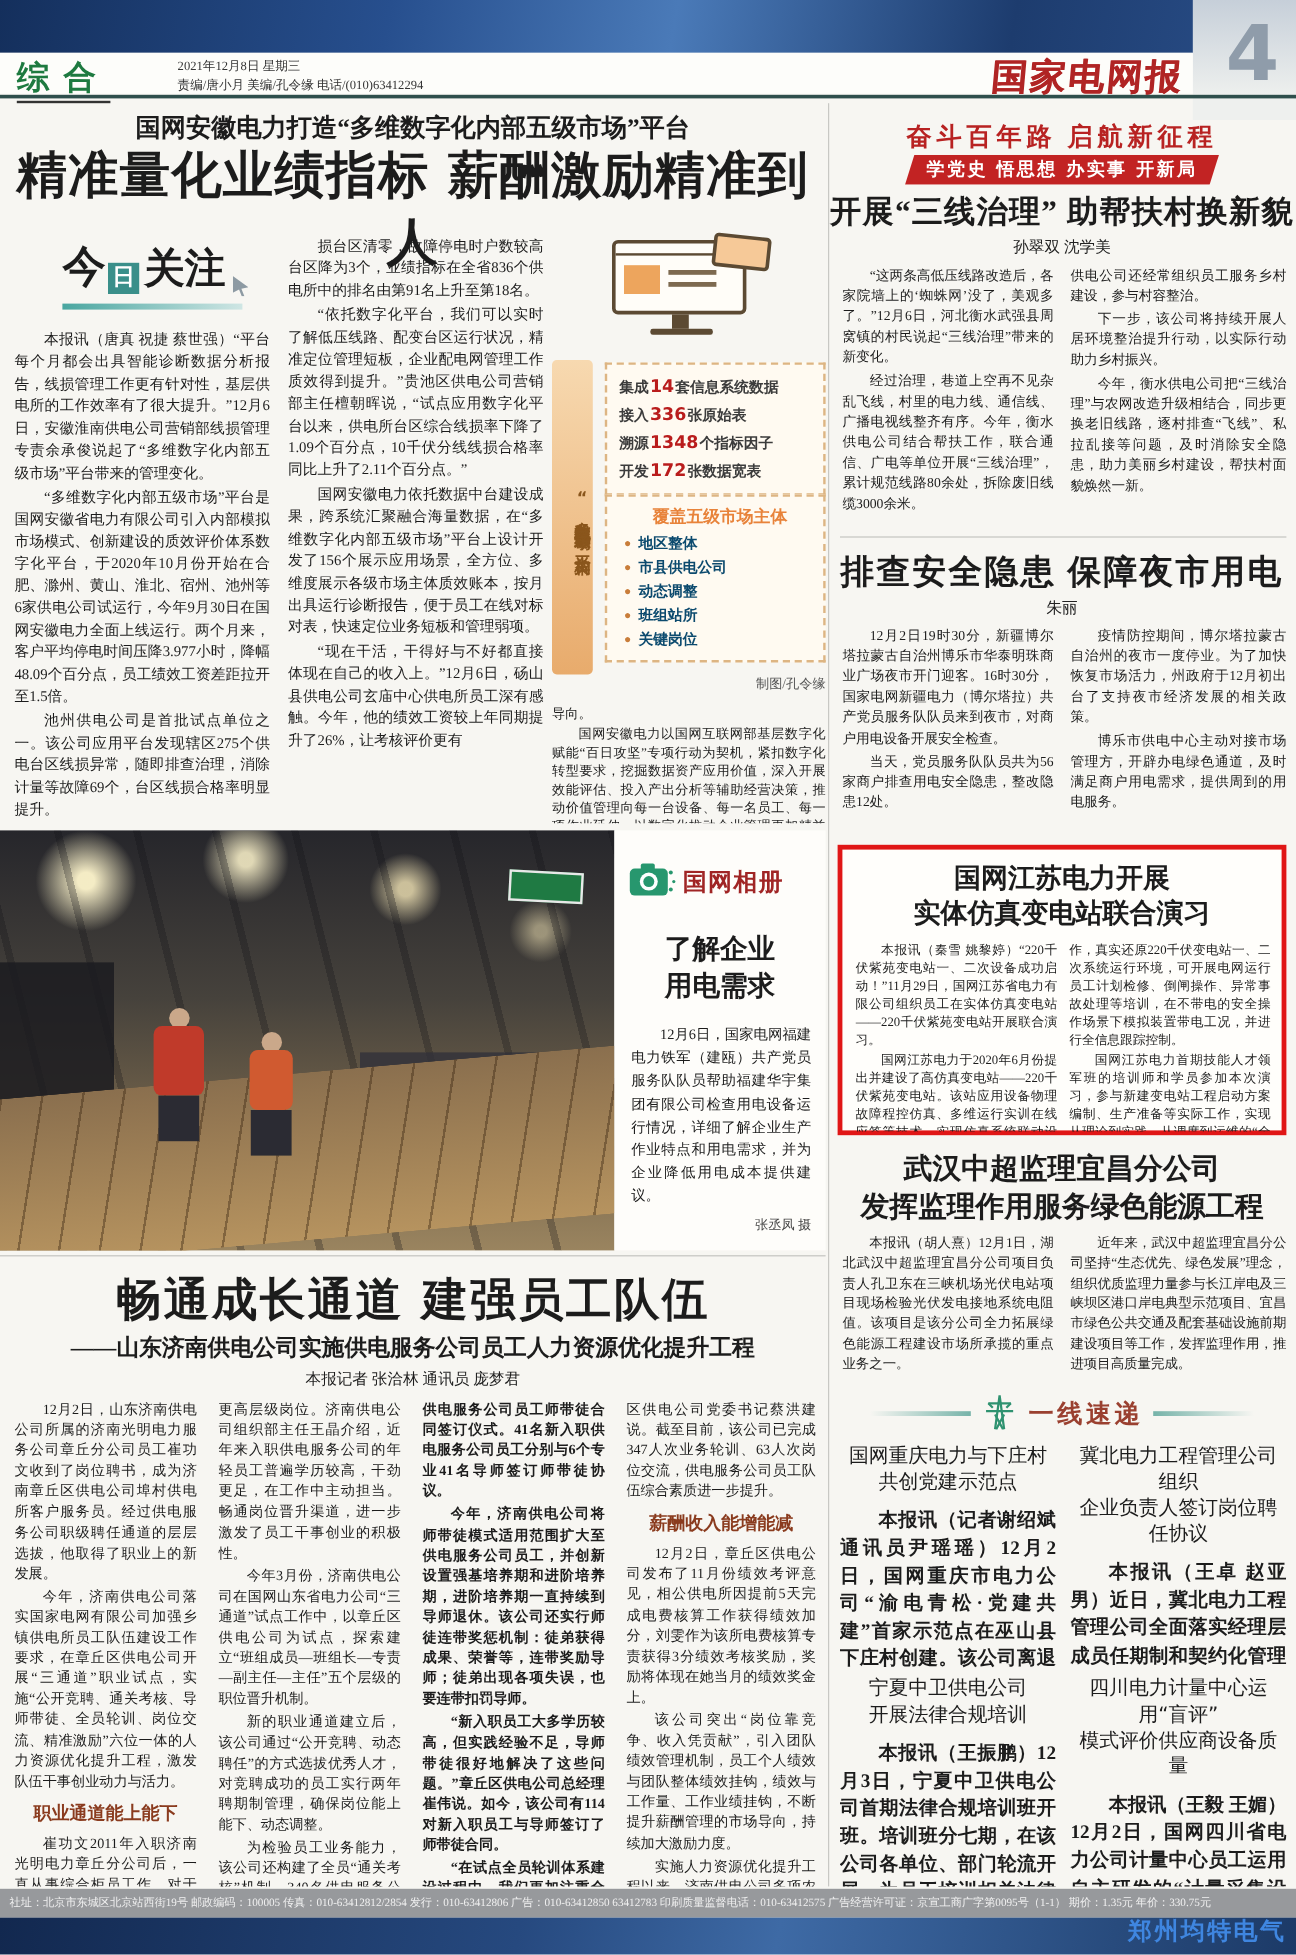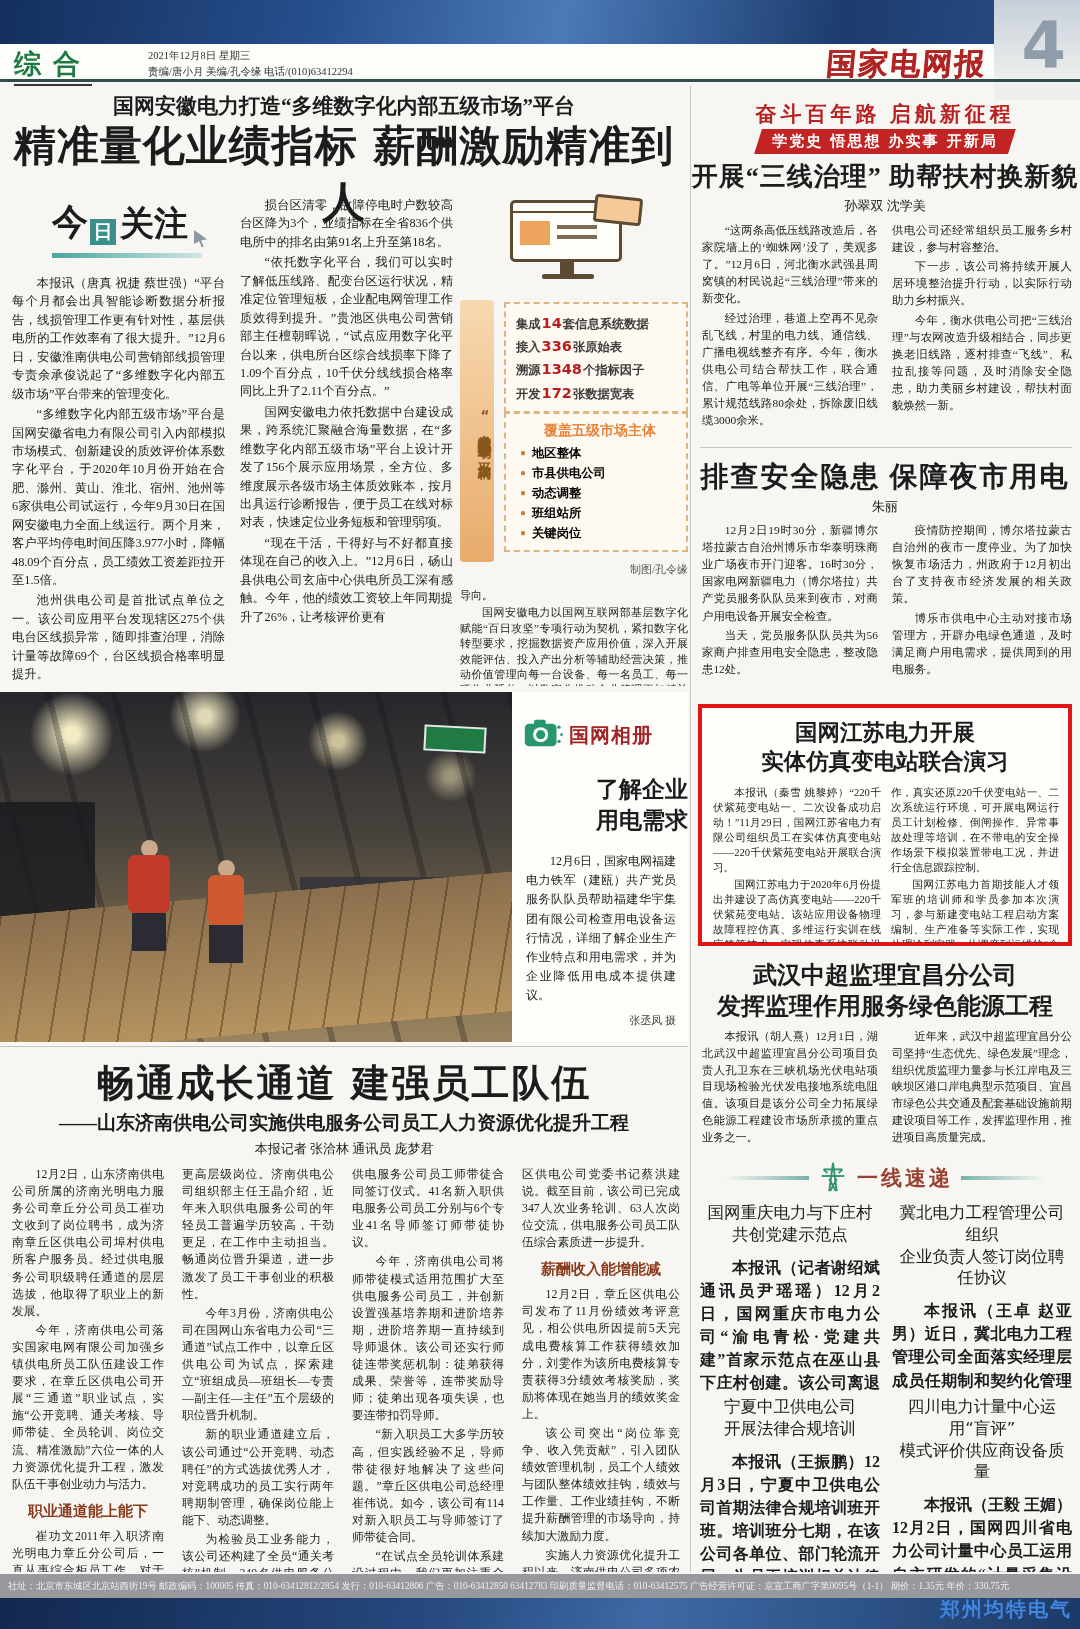"地区整体" .cov-item { color: #000000 -> #0c4a6e }
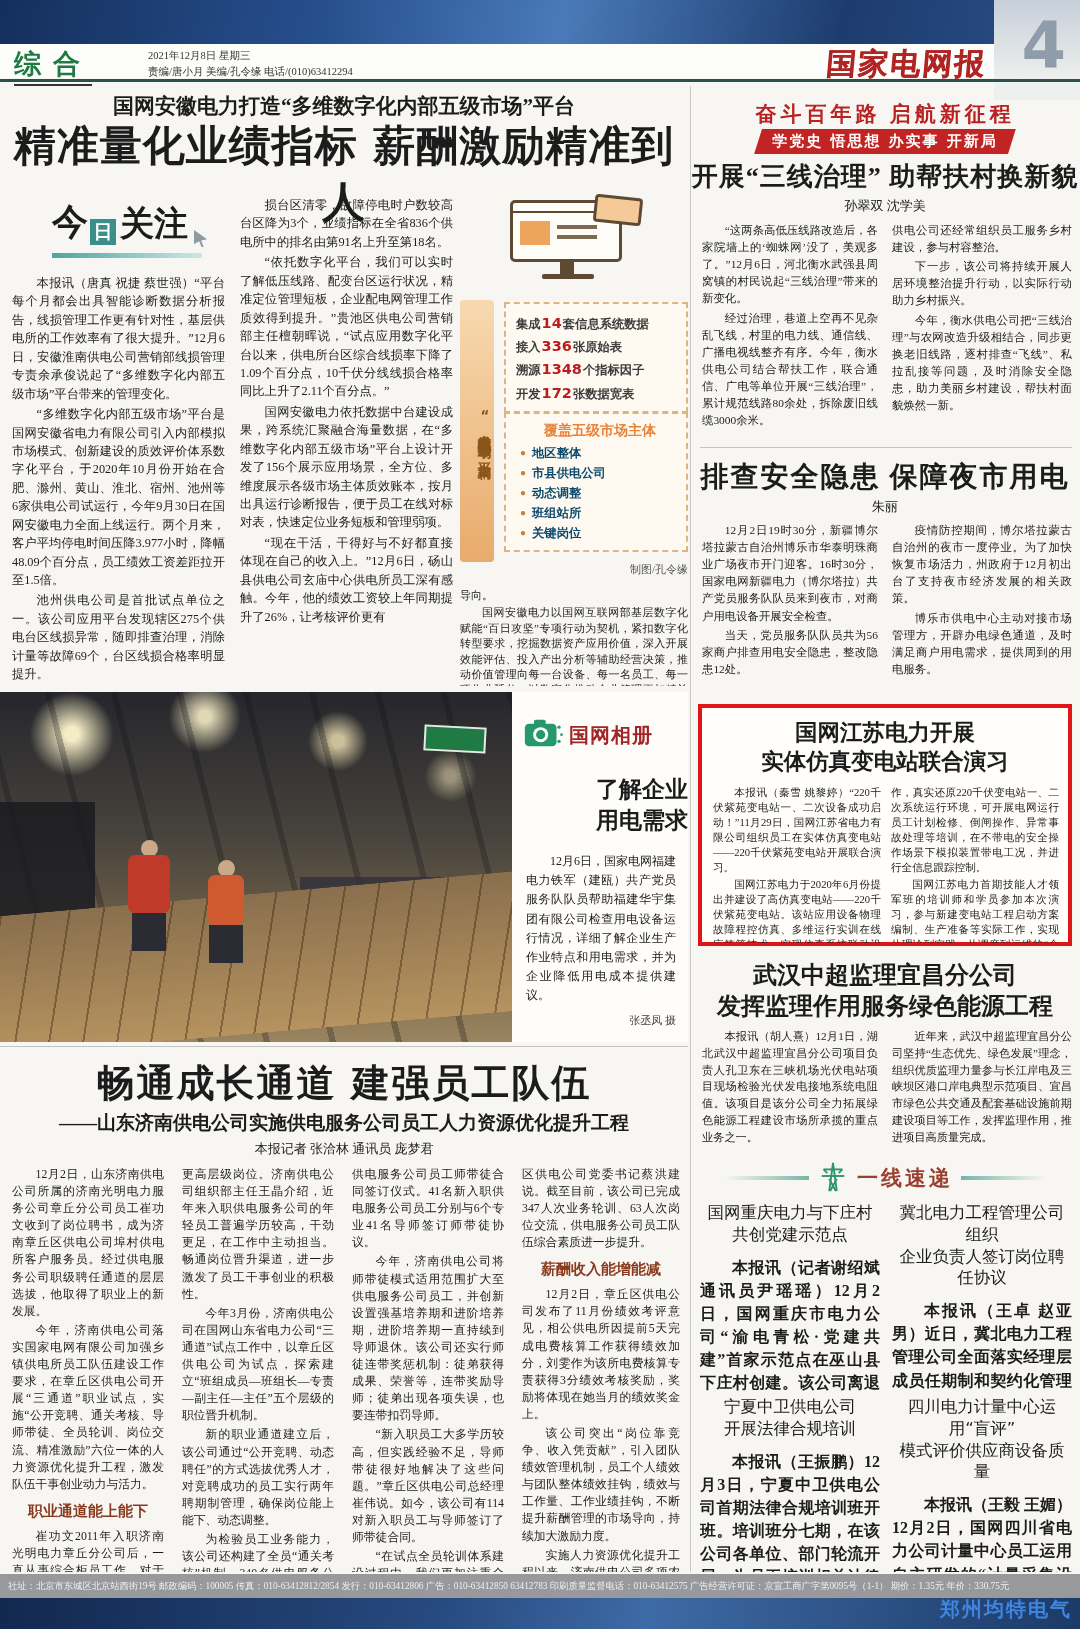"了解企业" .album-title { text-align: right -> center }
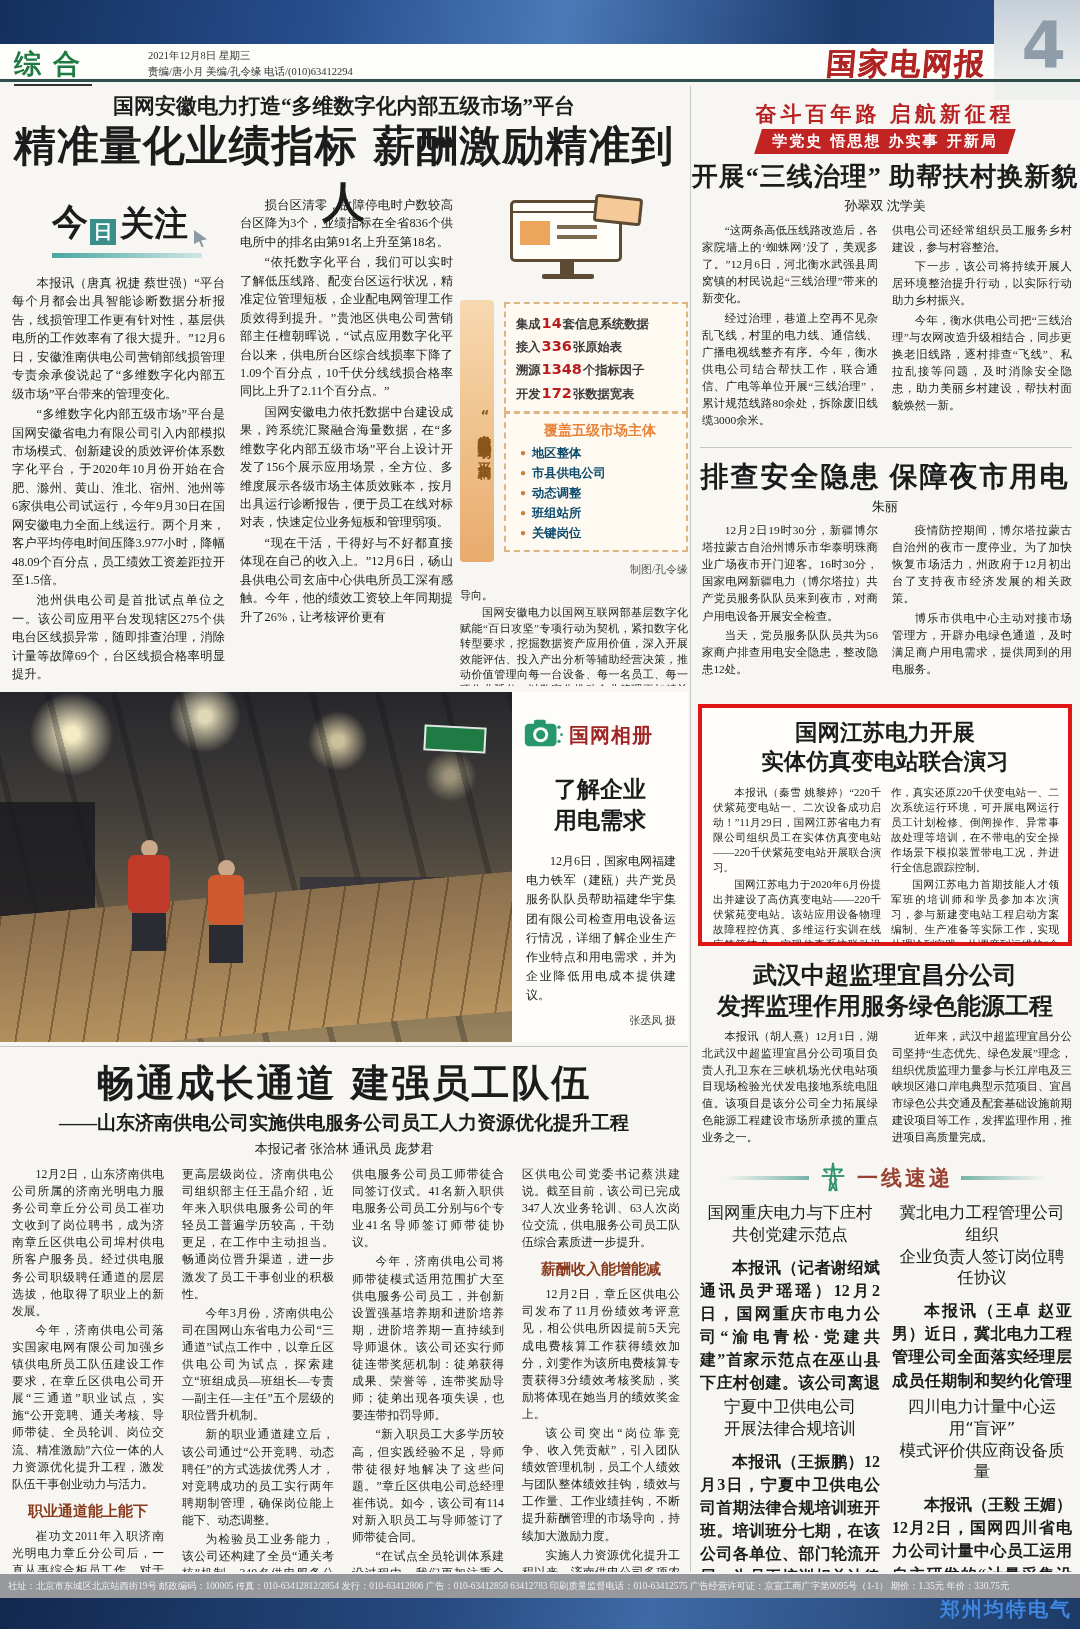"供电服务公司员工师带徒合同签订仪式。41名新入职供电服务公司员工分别与6个专业4" .g-c3 { font-weight: none -> bold }
